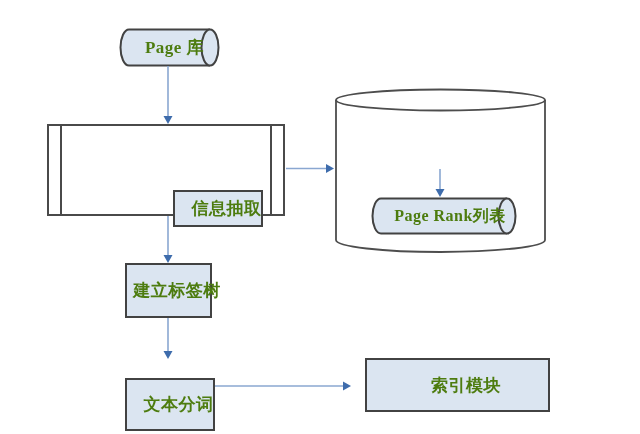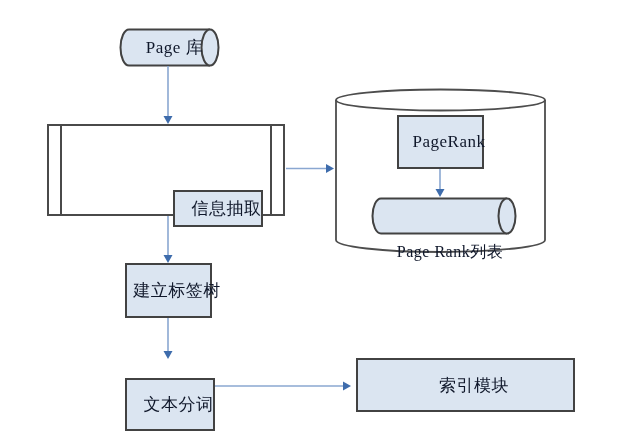"Page 库" .node { color: #0f172a -> #4d7c0f; font-weight: normal -> bold }
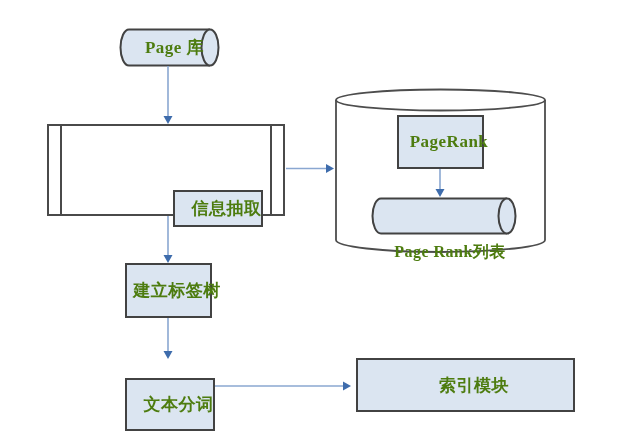"PageRank" div.node { html: <div>PageRank</div> -> none }
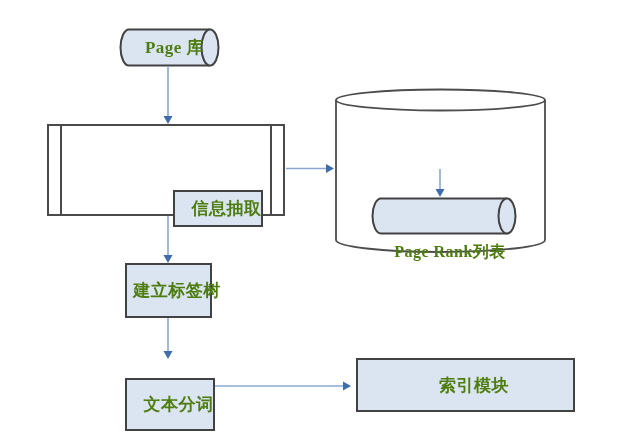"Page Rank列表" div.node { margin-top: 36px -> none }
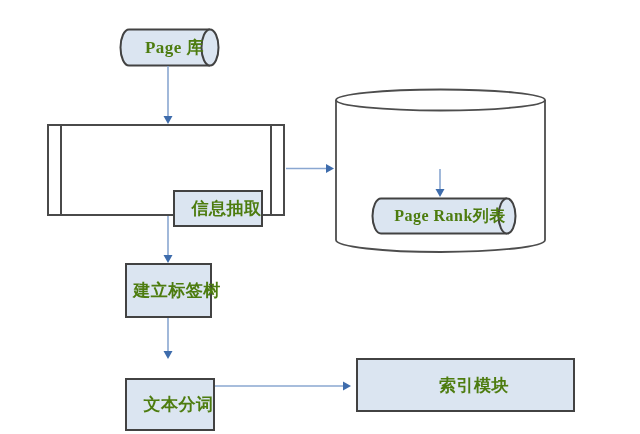"索引模块" div.node { left: 356px -> 365px; width: 219px -> 185px }
